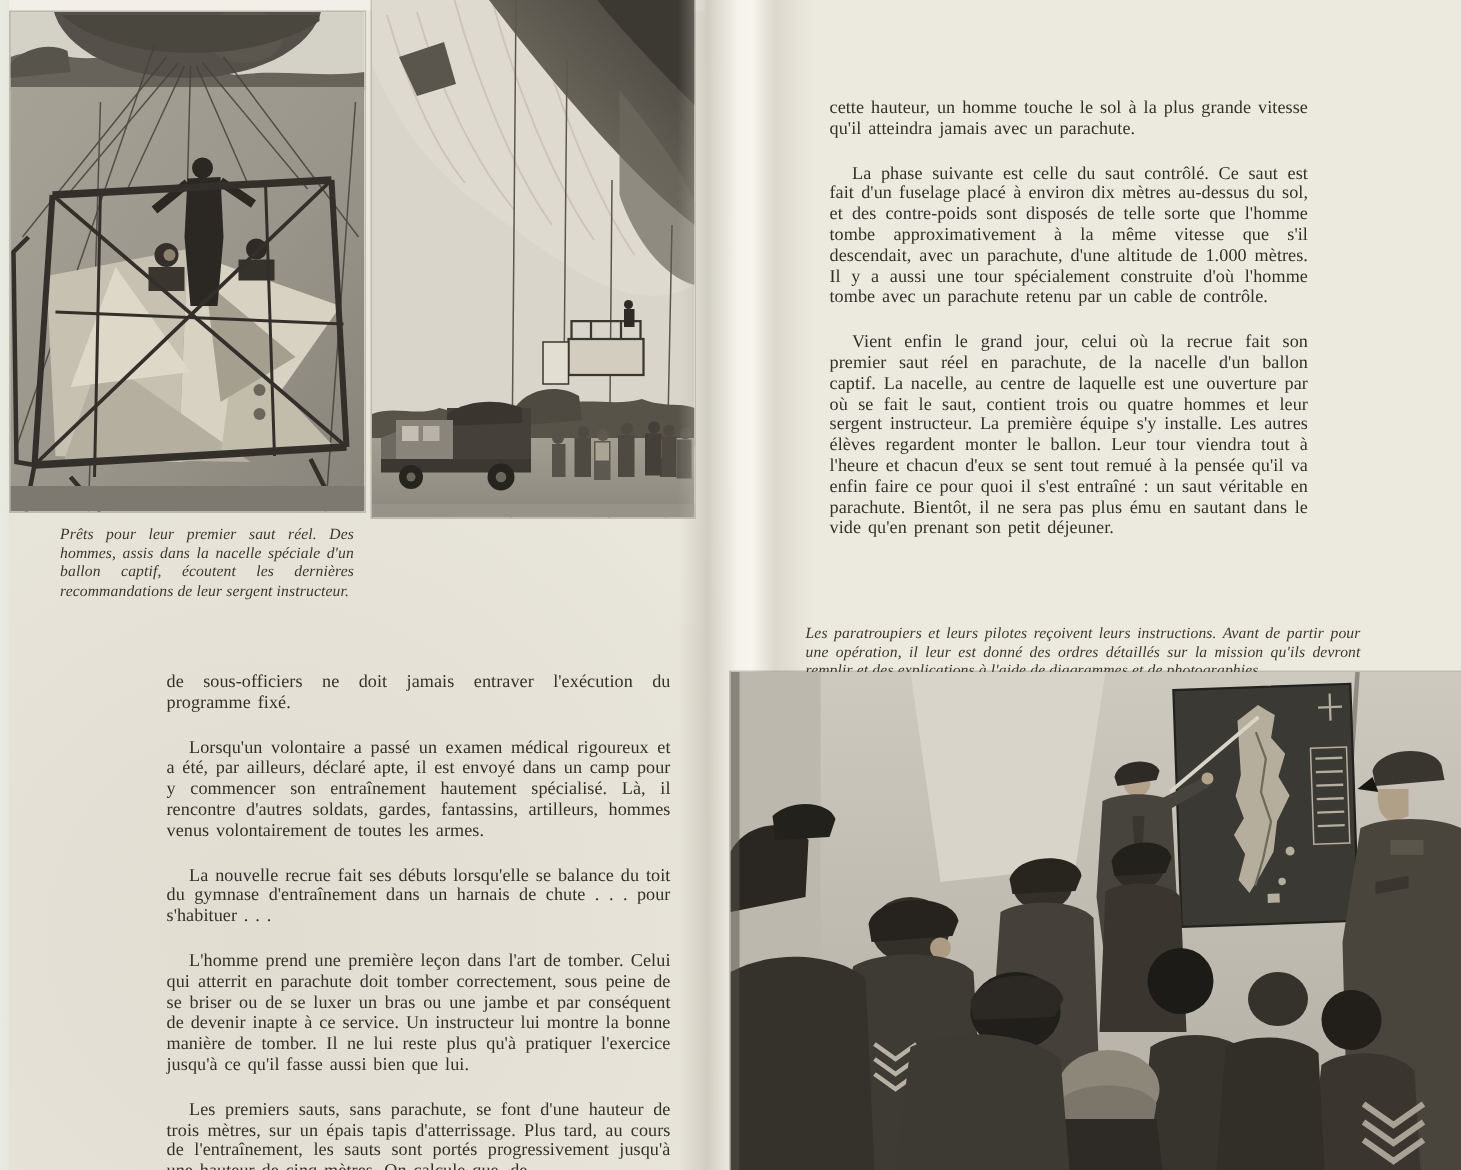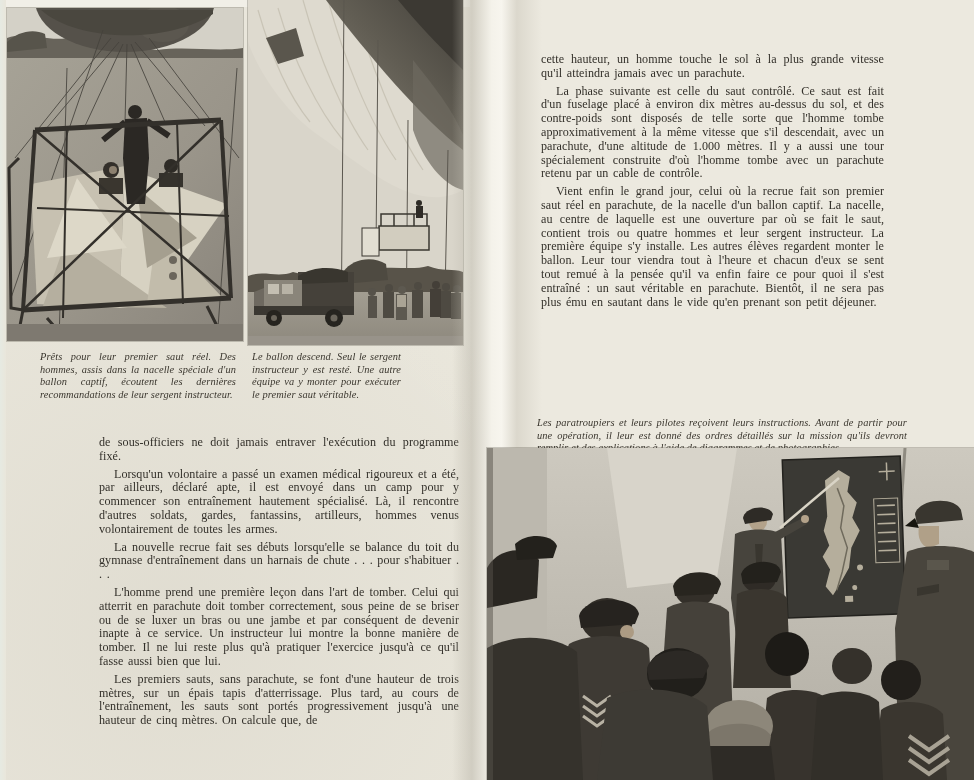"cette hauteur, un homme touche" .bodycol p { margin: 4px -> 16px }
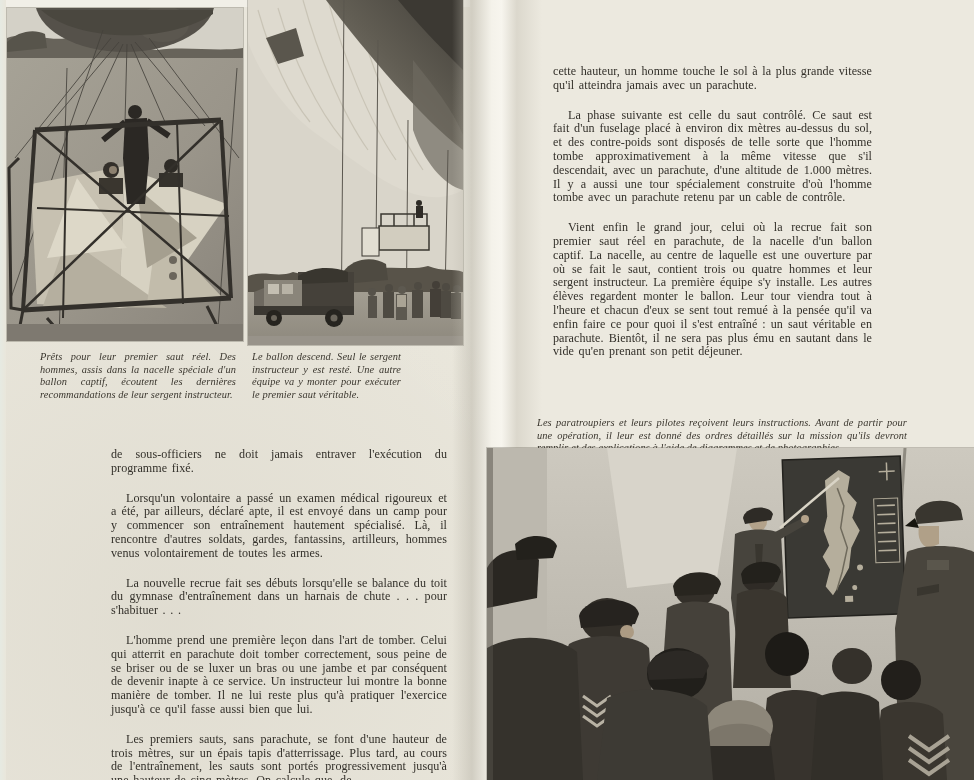"Le ballon descend. Seul le" div.caption { html: <div>Le ballon descend. Seul le sergent instructeur y est resté. Une autre équipe va y monter pour exécuter le premier saut véritable.</div> -> none }
